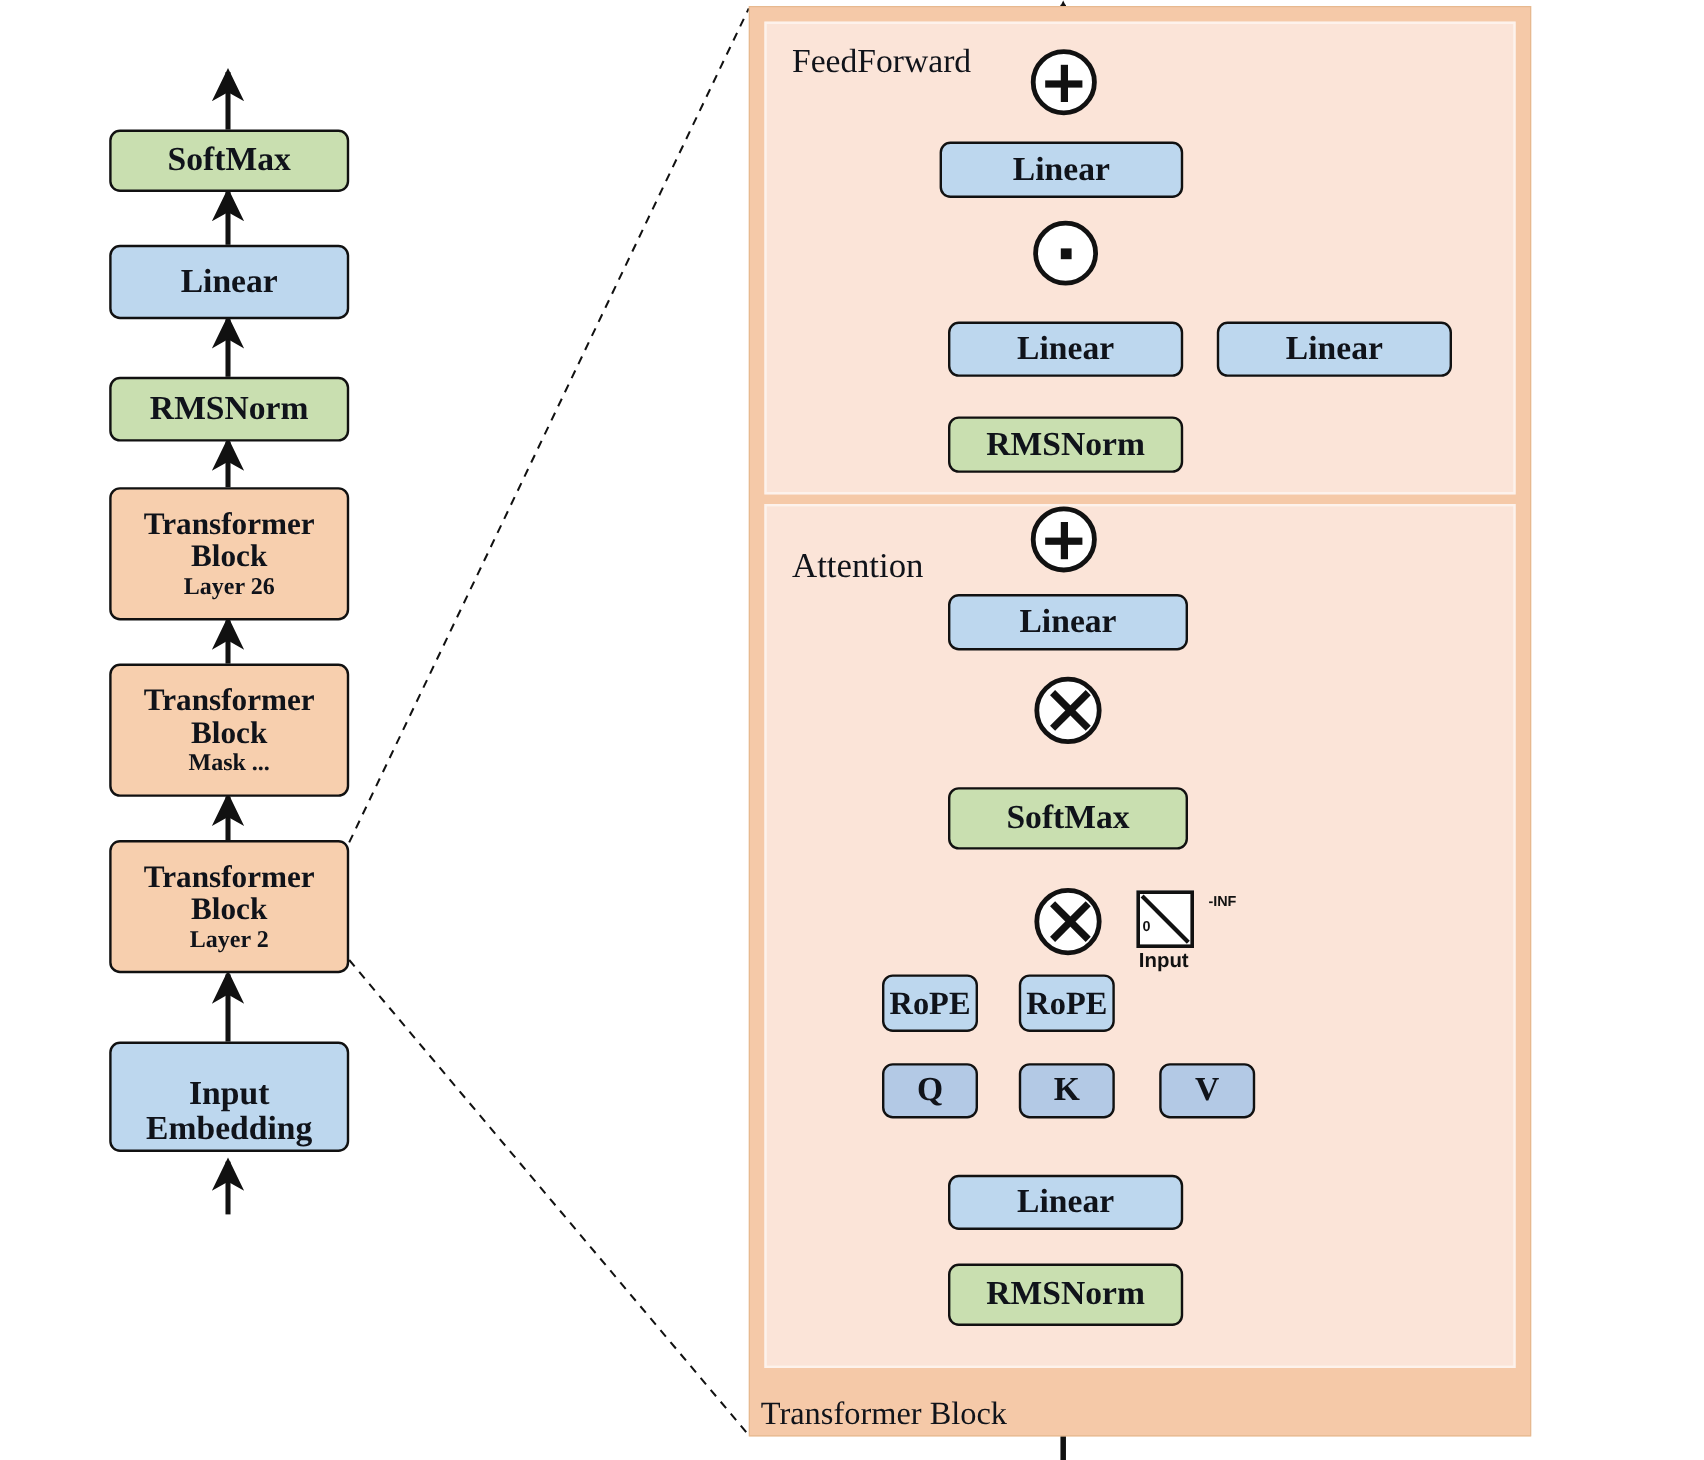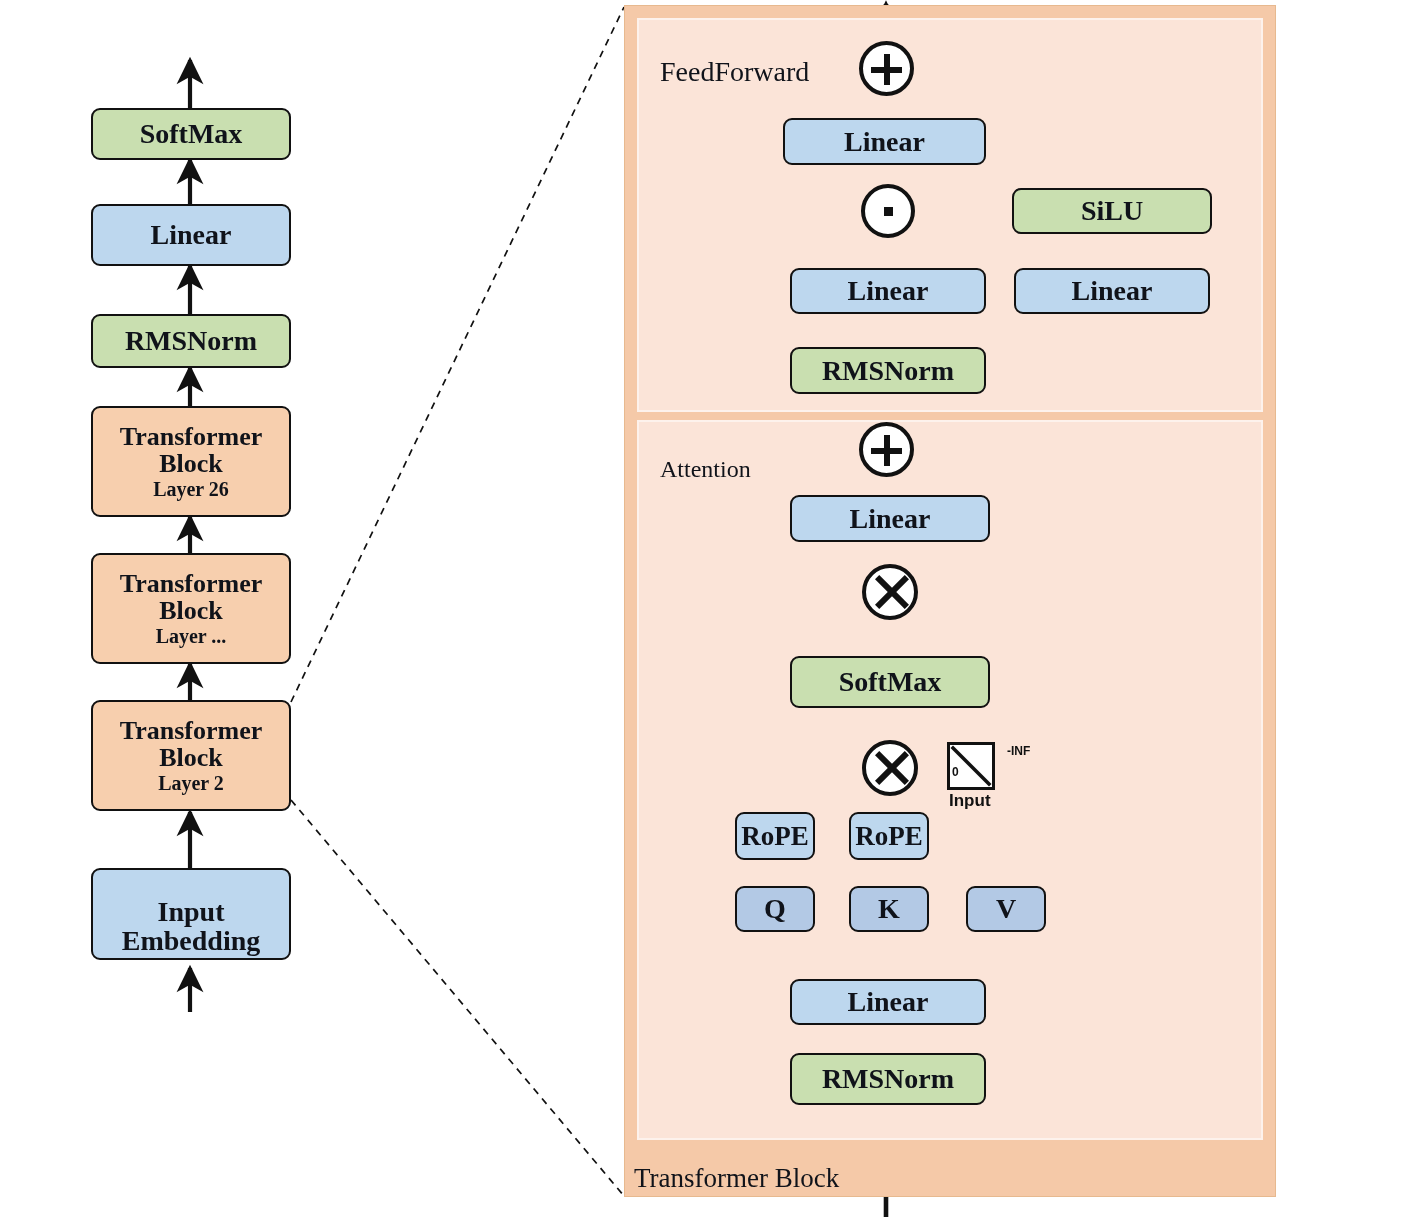"FeedForward" div.panel-title { top: 56px -> 36px }
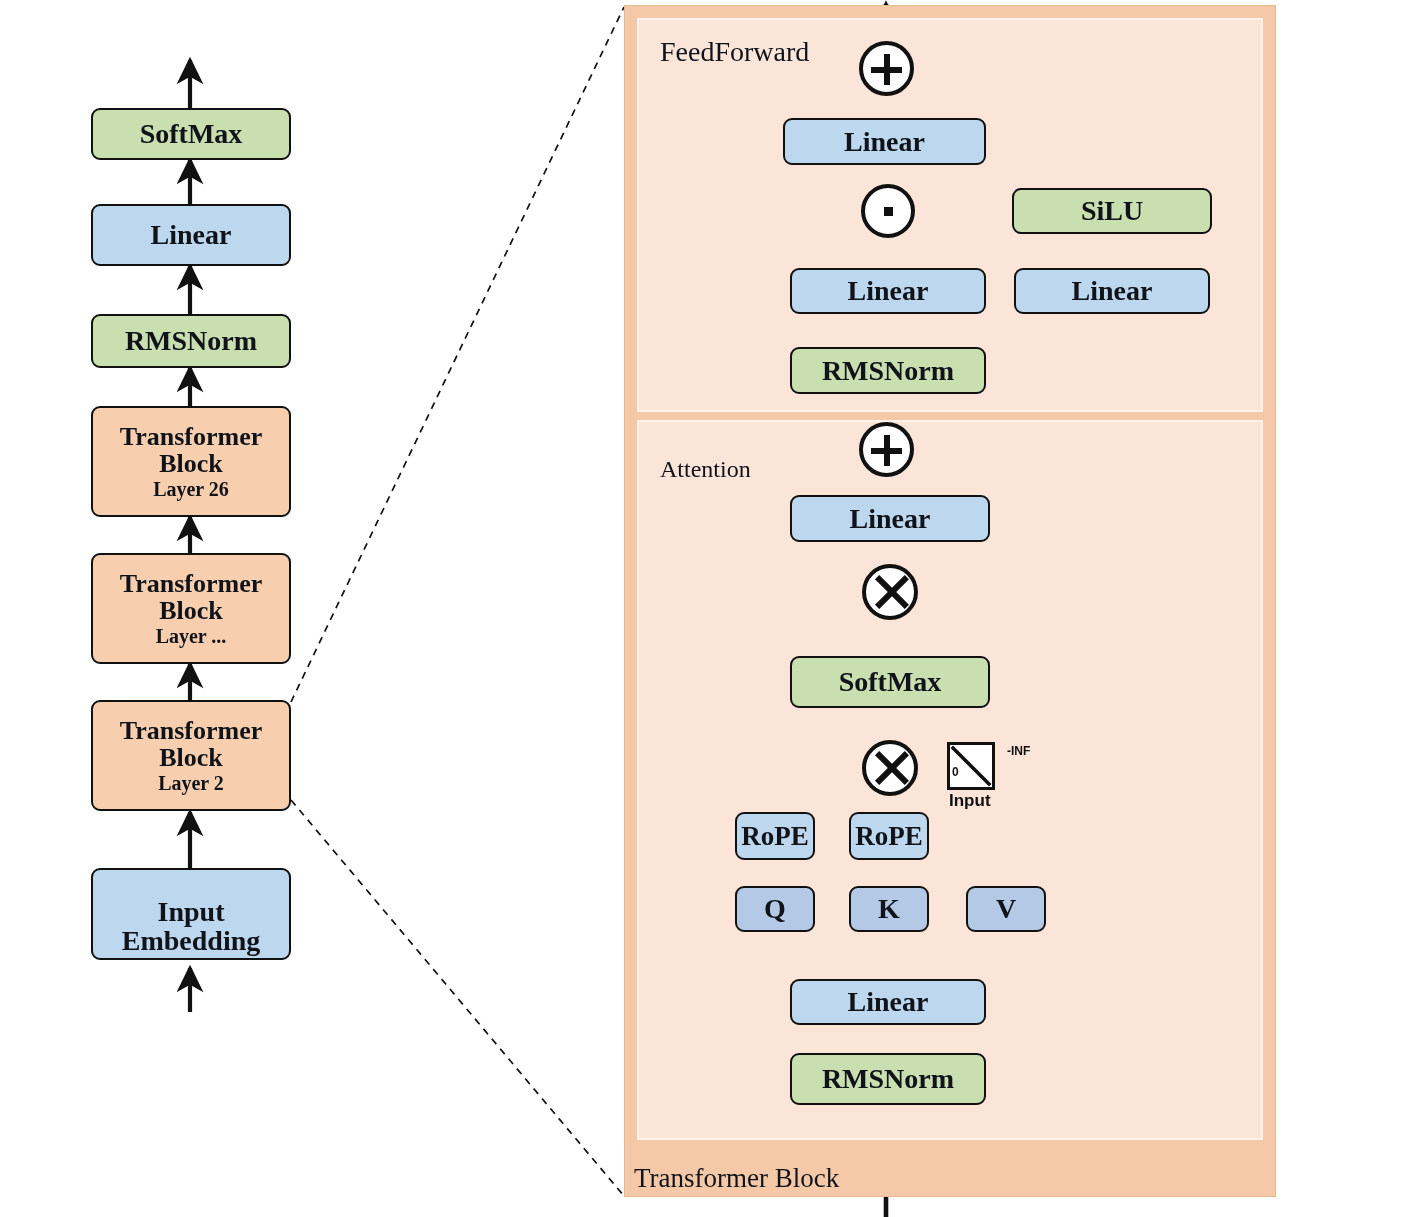"SiLU" div.node { html: <div> <span>SiLU</span> </div> -> none }
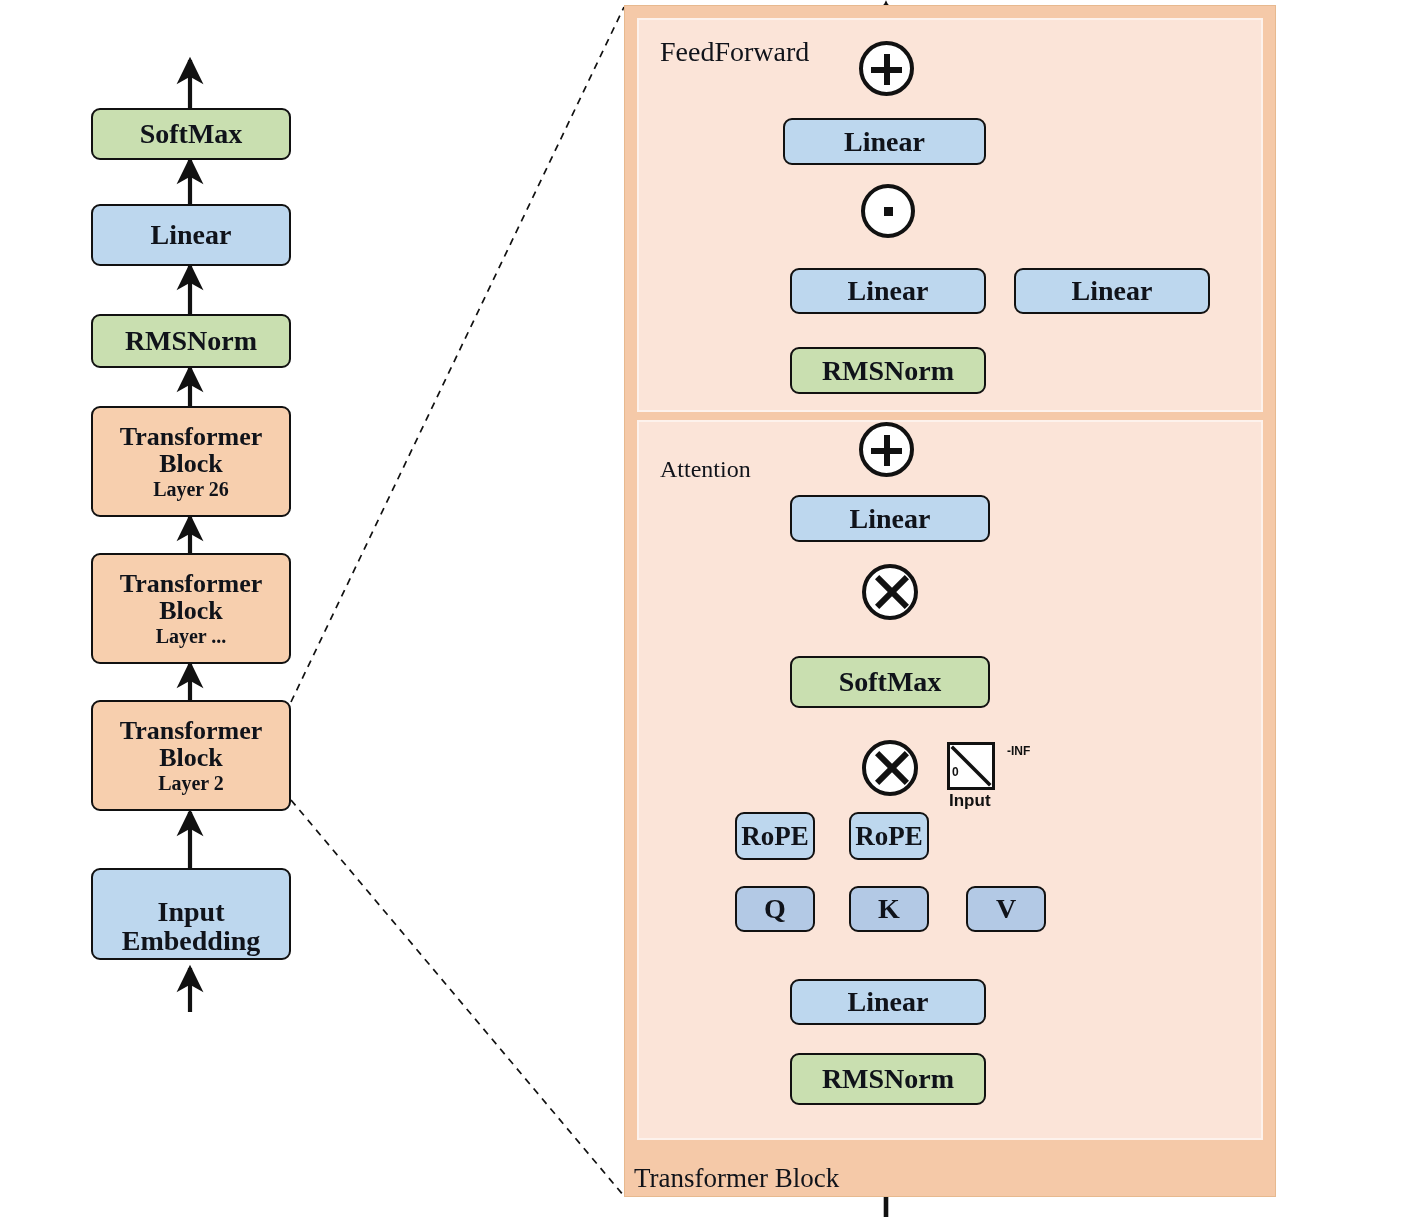"Attention" div.panel-title { font-size: 24px -> 29px }
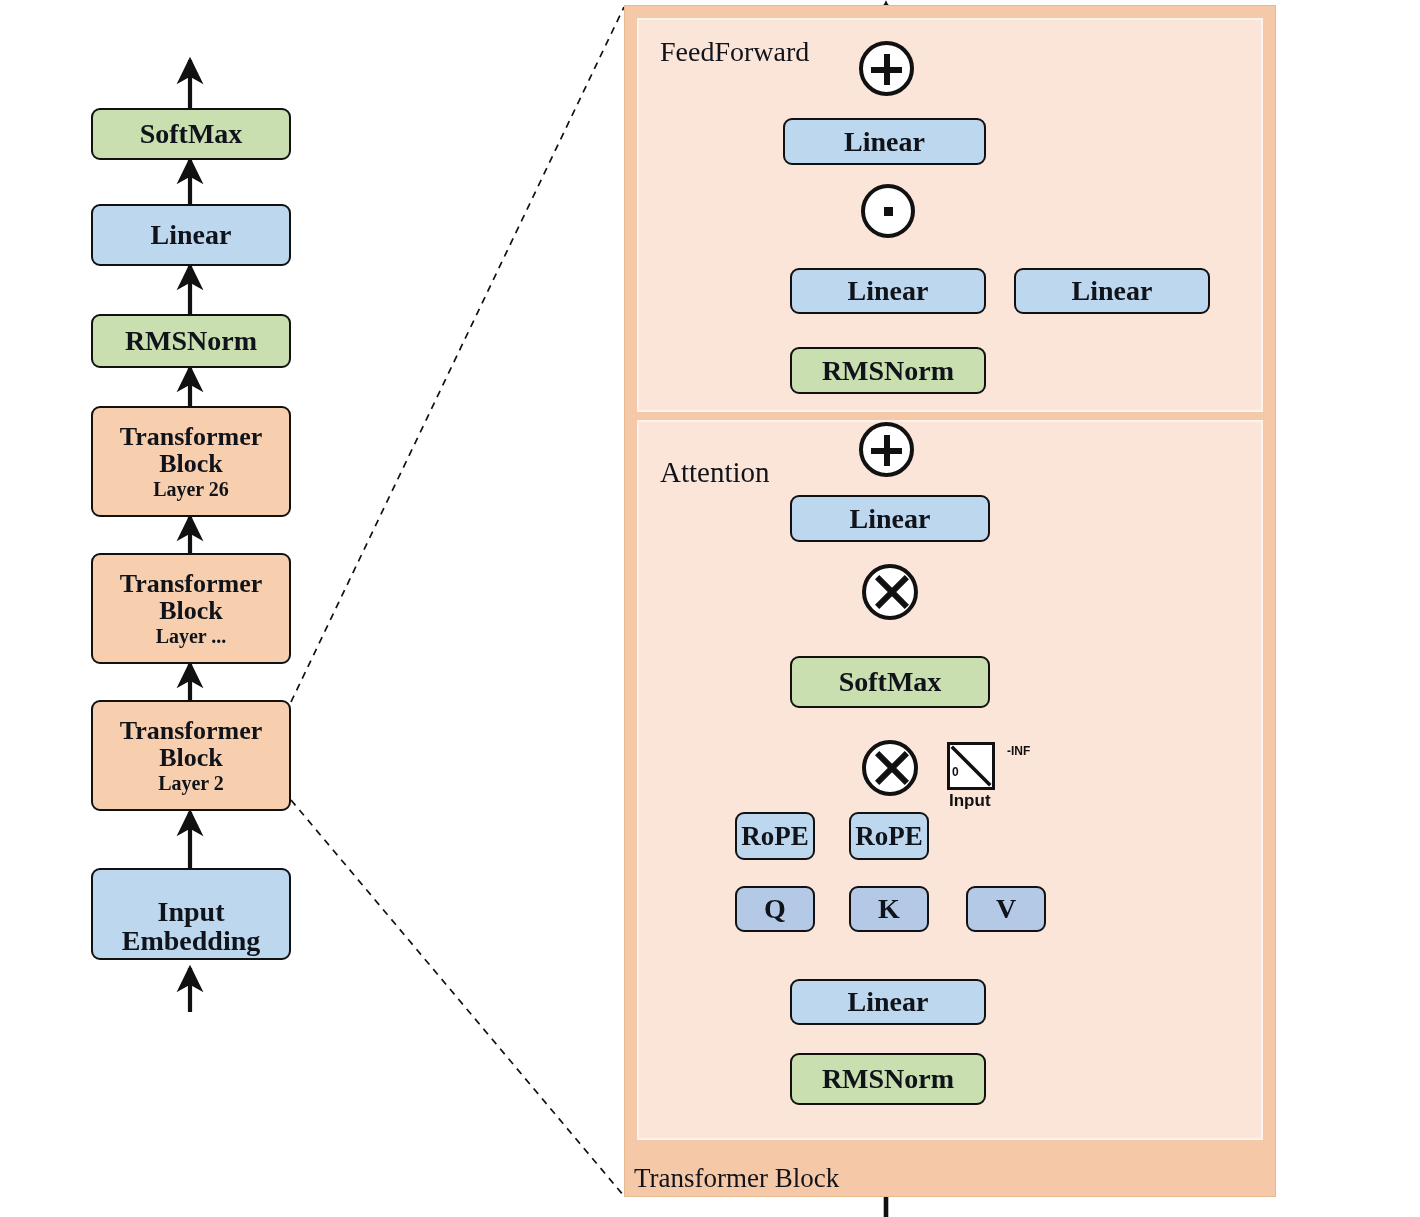"Layer ..." span.sub { text: Layer -> Mask }
